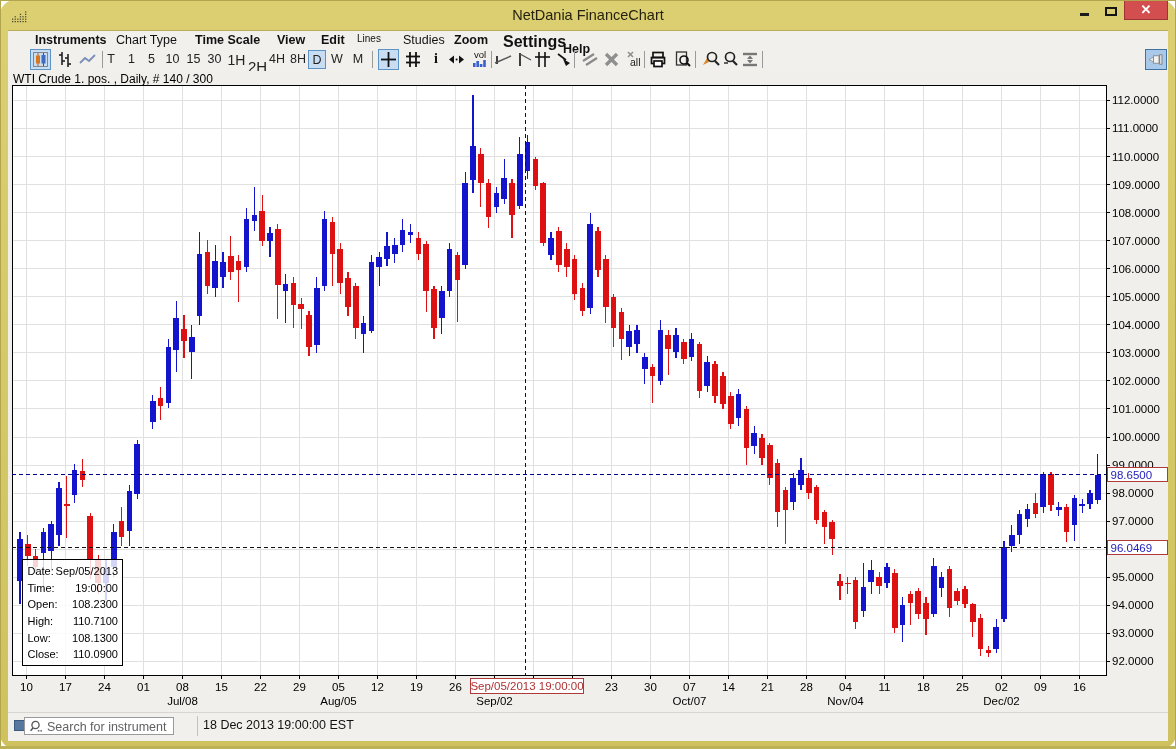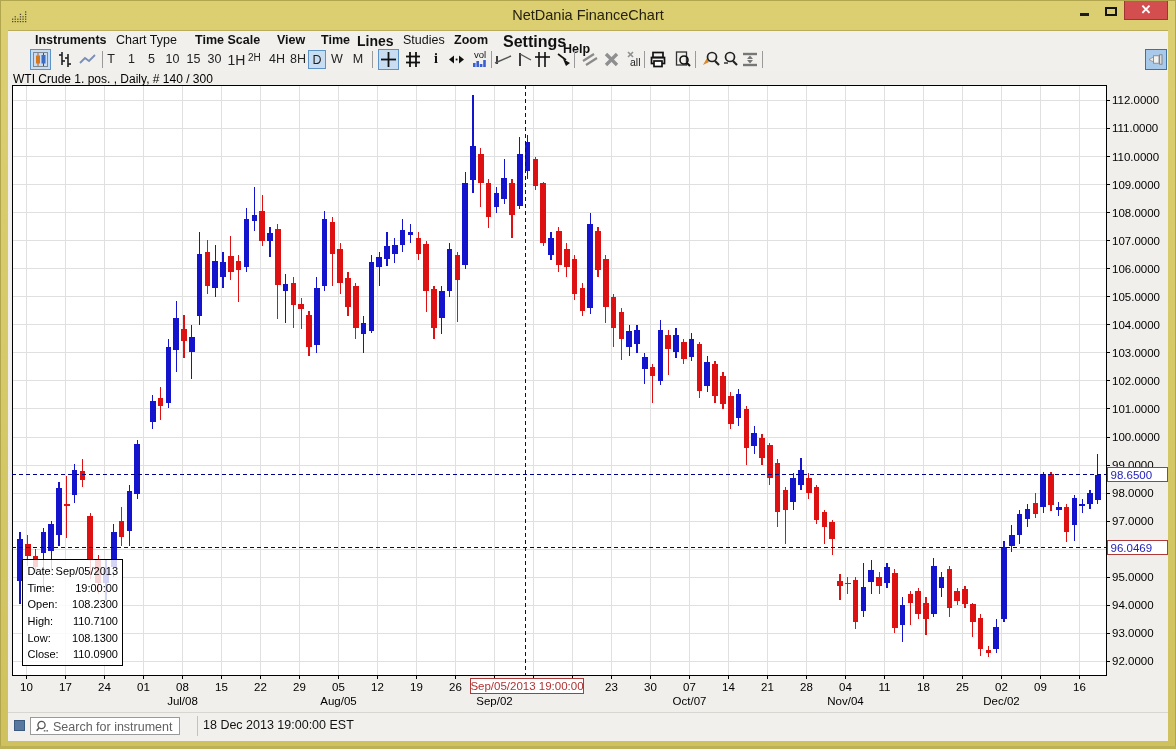"NetDania FinanceChart" #win { border-radius: none -> 15px }
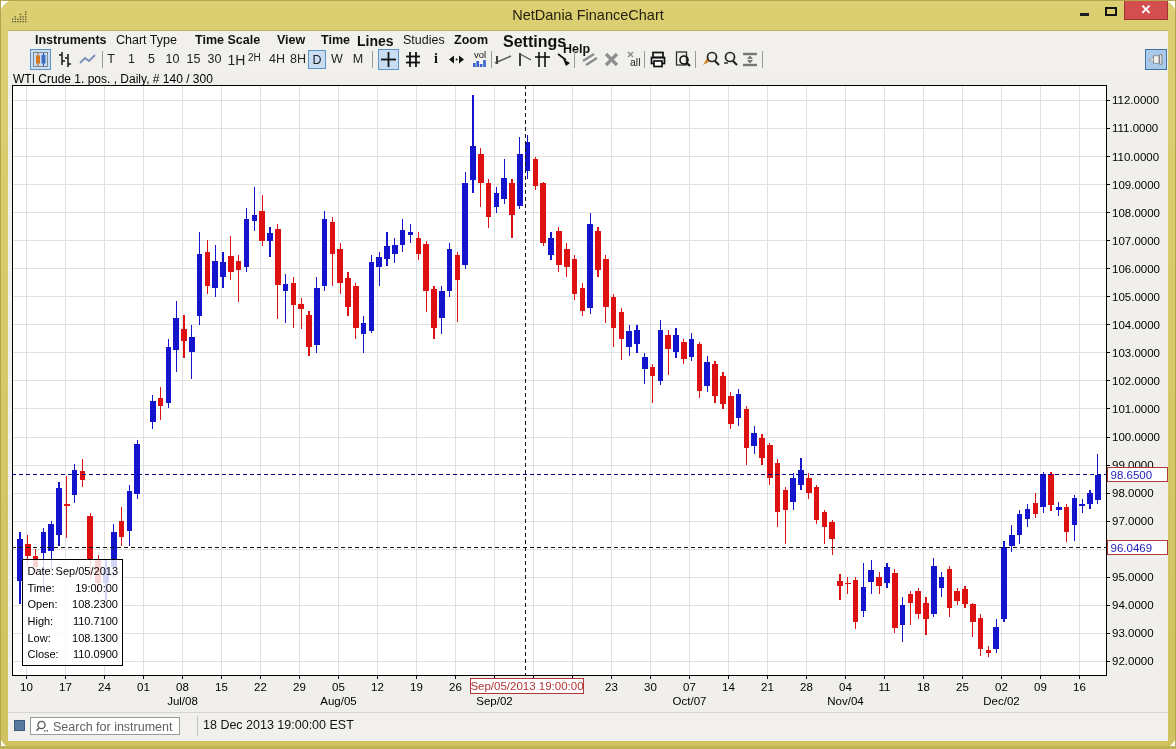"Time" span { text: Time -> Edit }
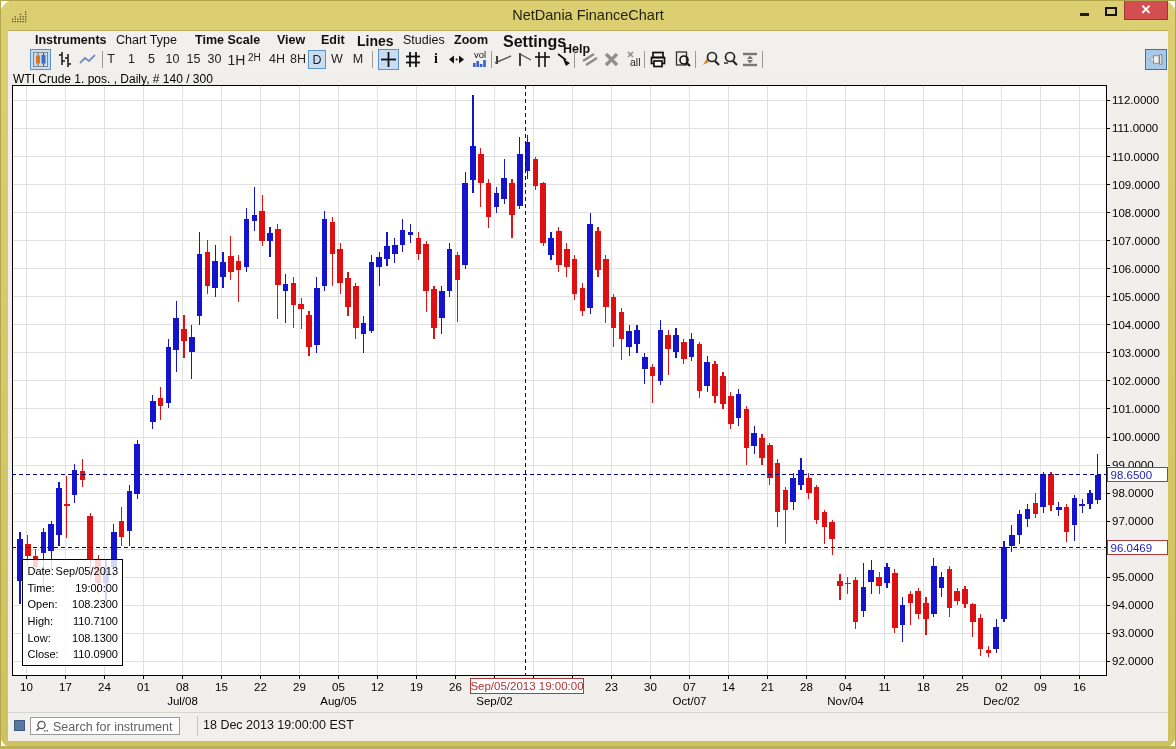"Lines" span { font-size: 14px -> 10px; font-weight: bold -> normal }
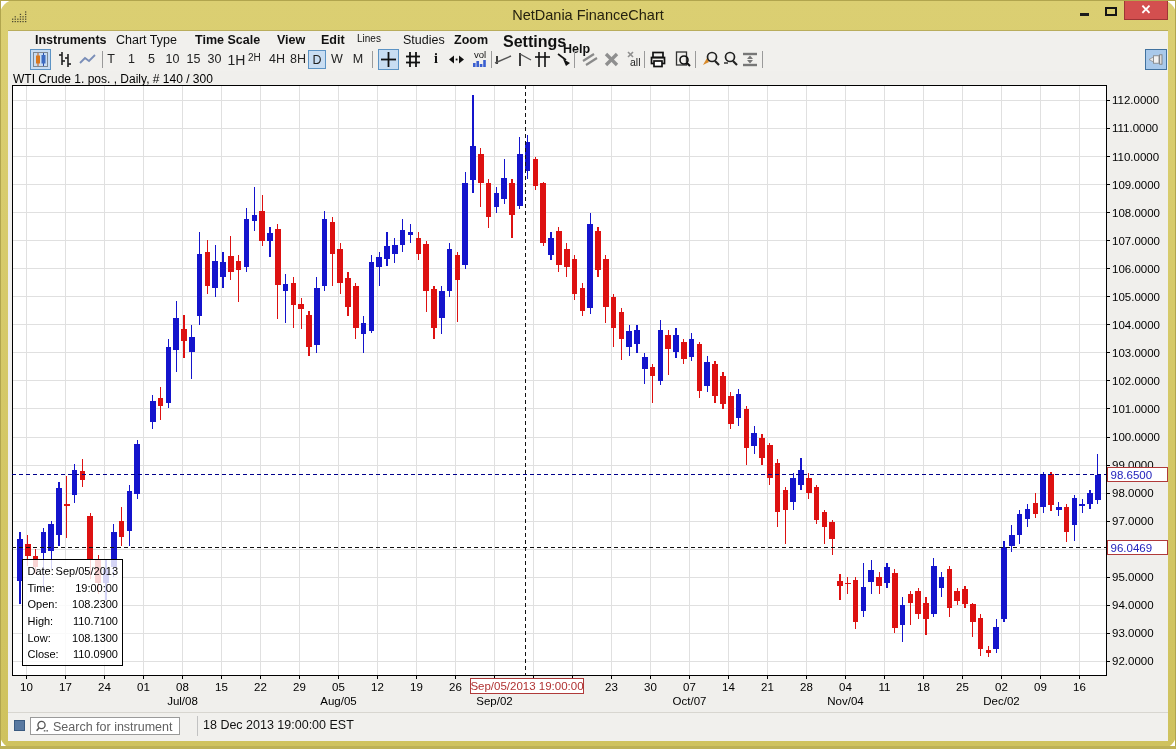"2H" div { font-size: 10px -> 15px; text-align: left -> center; top: 52px -> 58px }
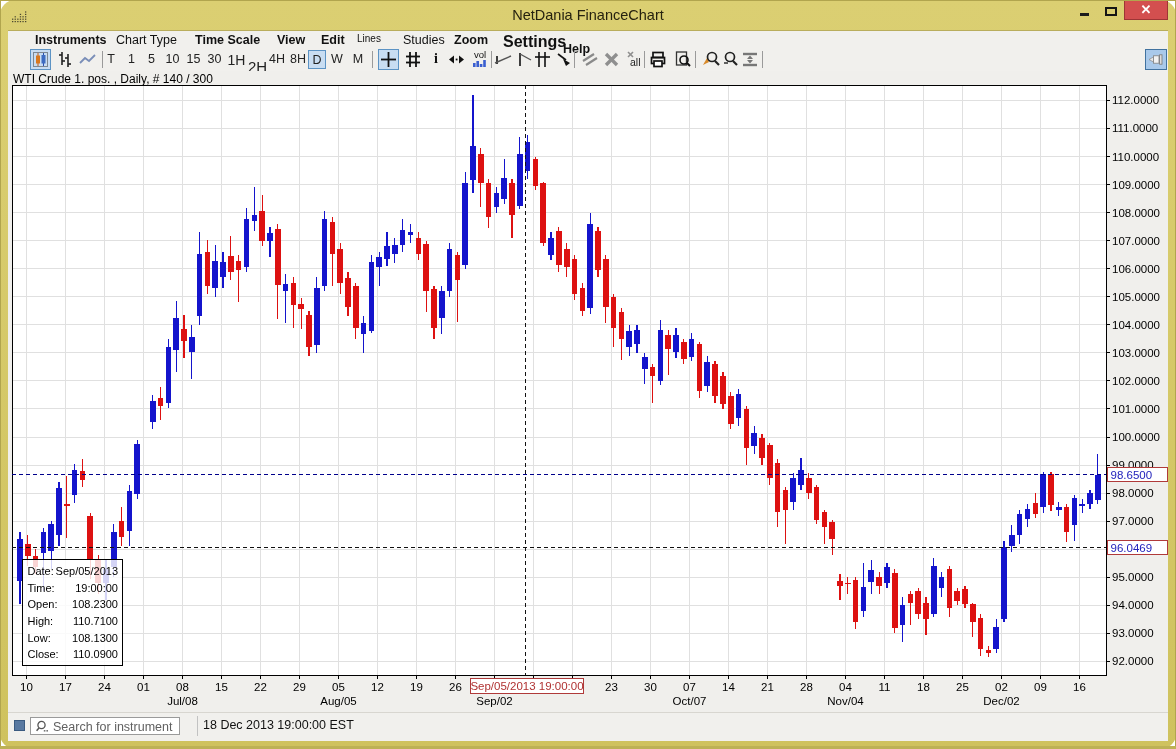"Search for instrument" div { left: 22px -> 16px }
